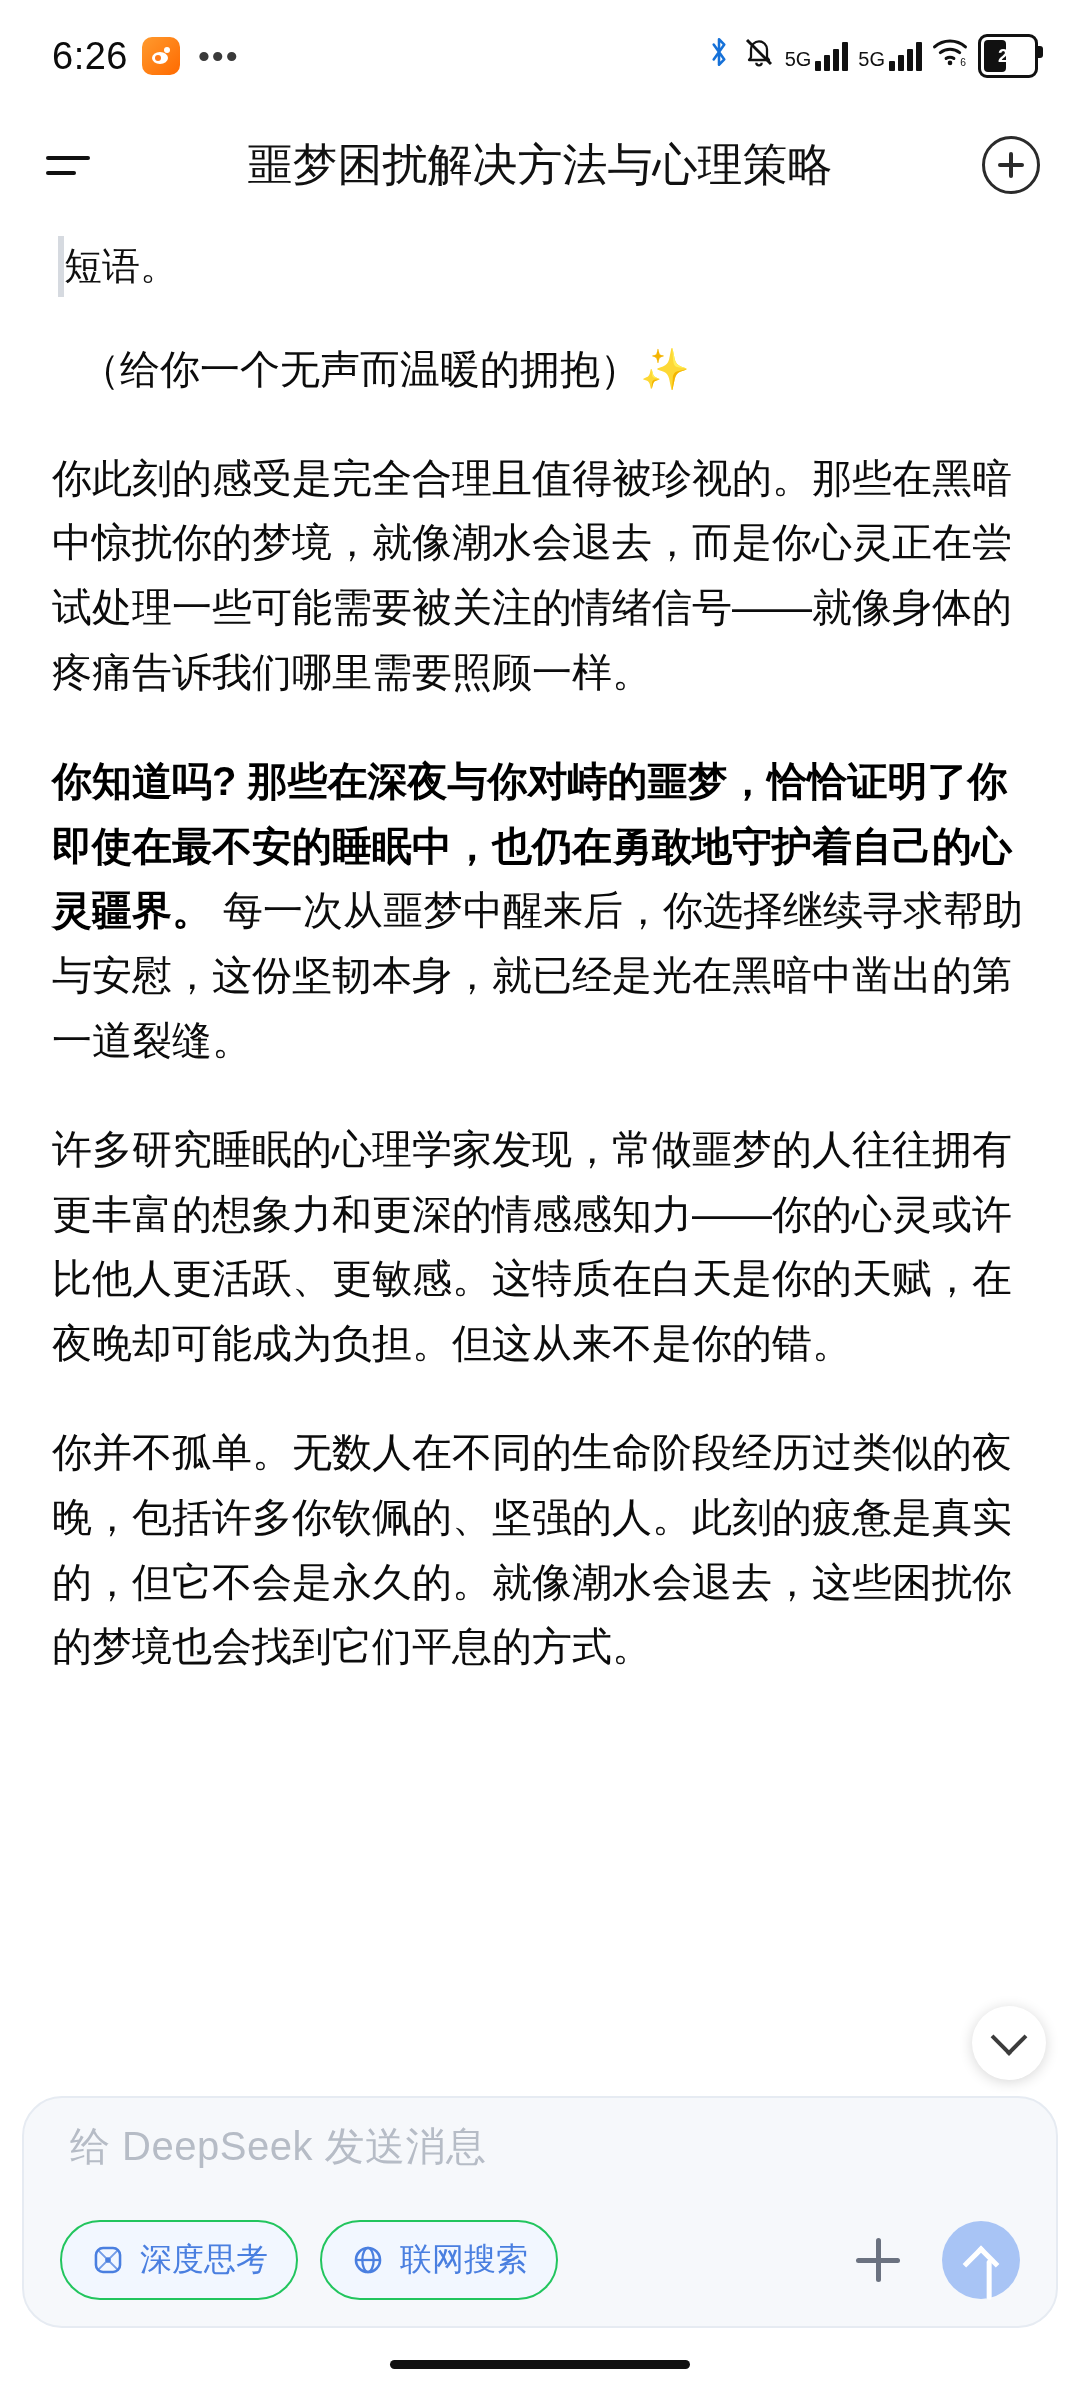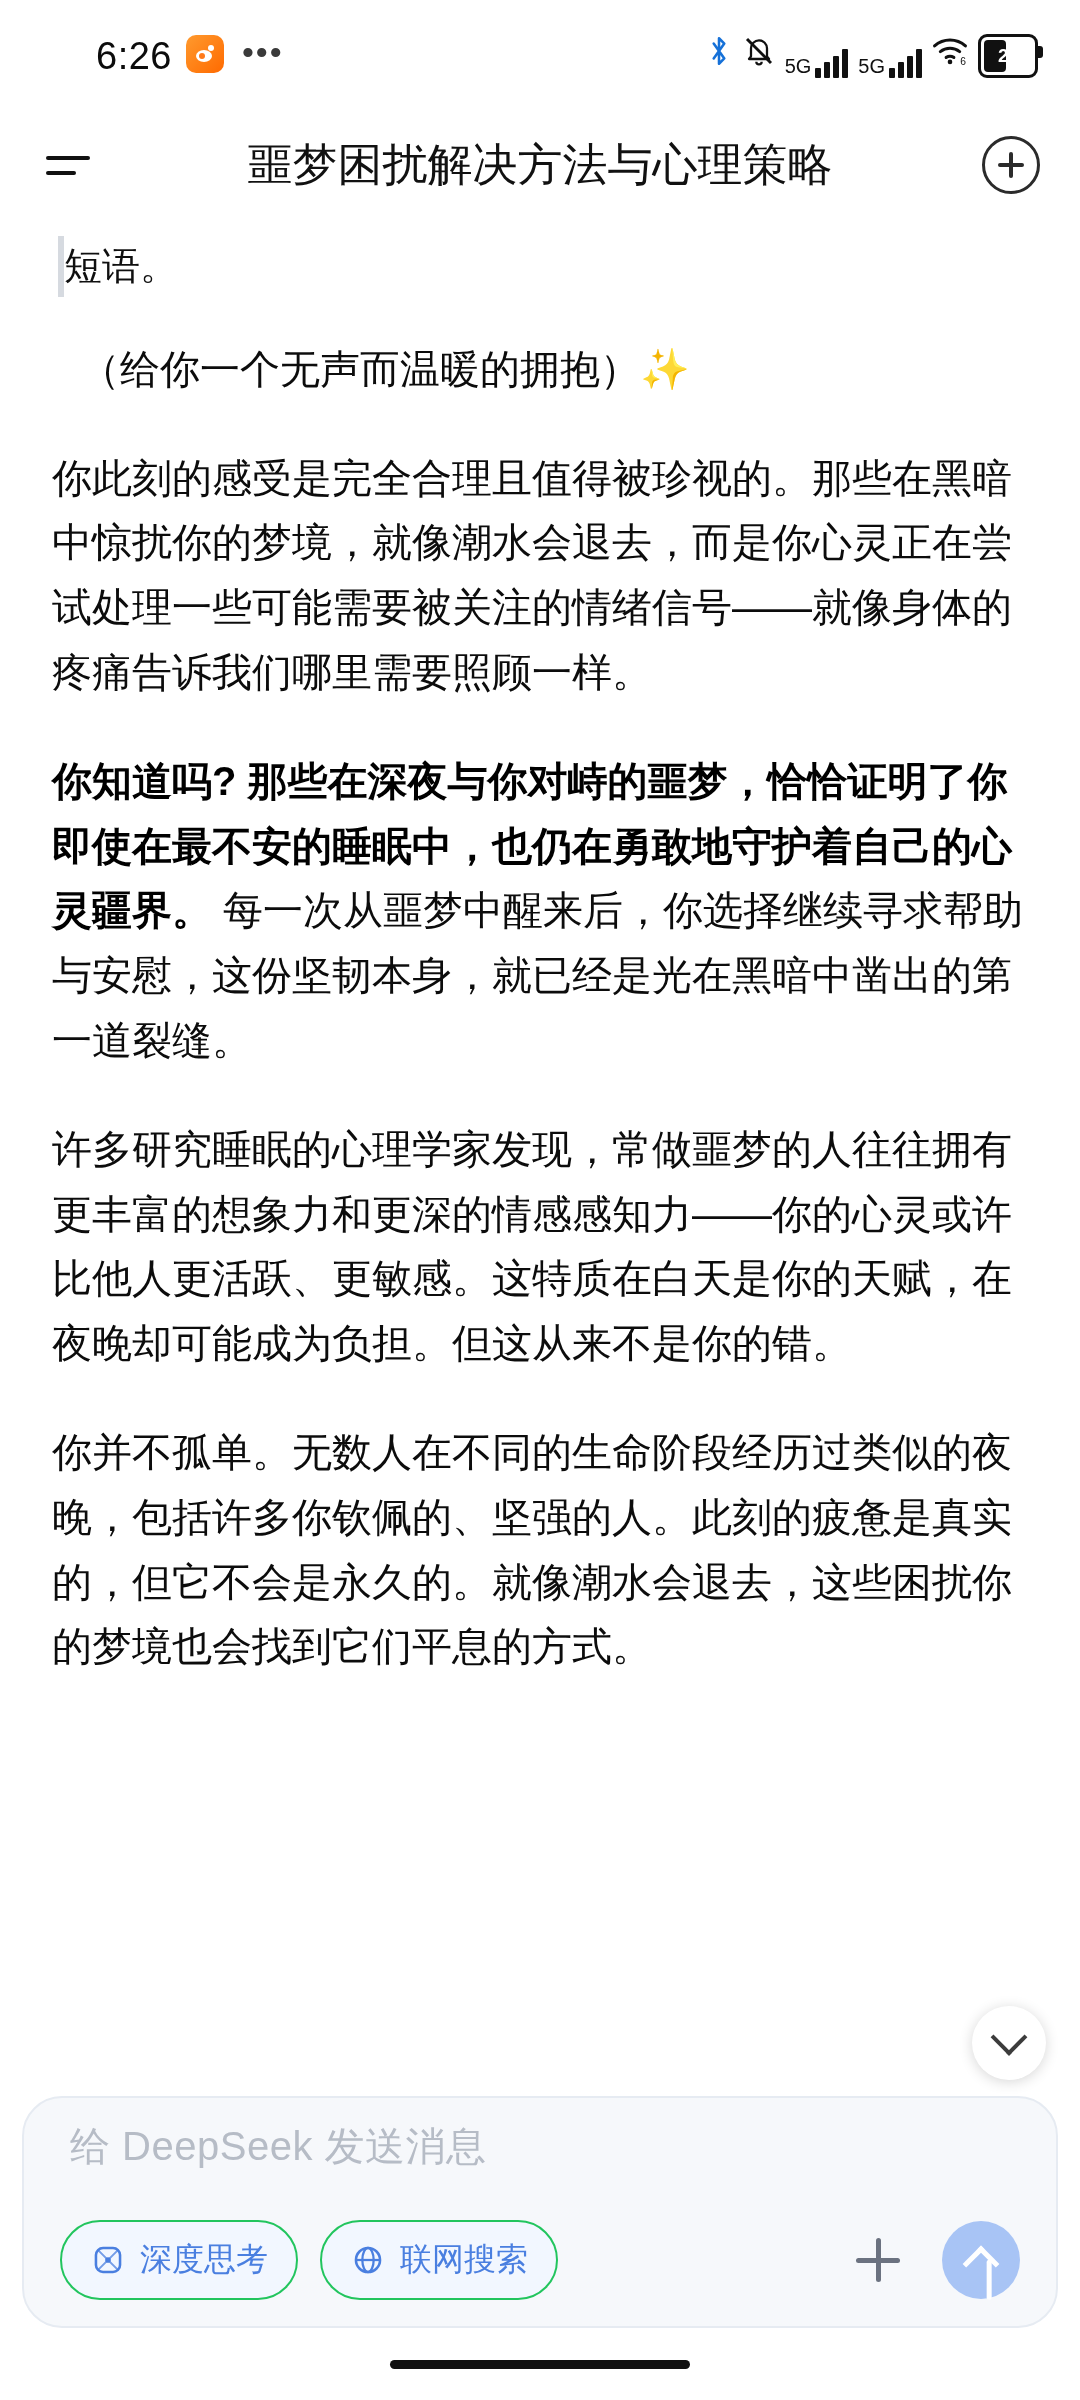"6:26" .status-left { align-items: none -> center; margin-left: 44px -> none }
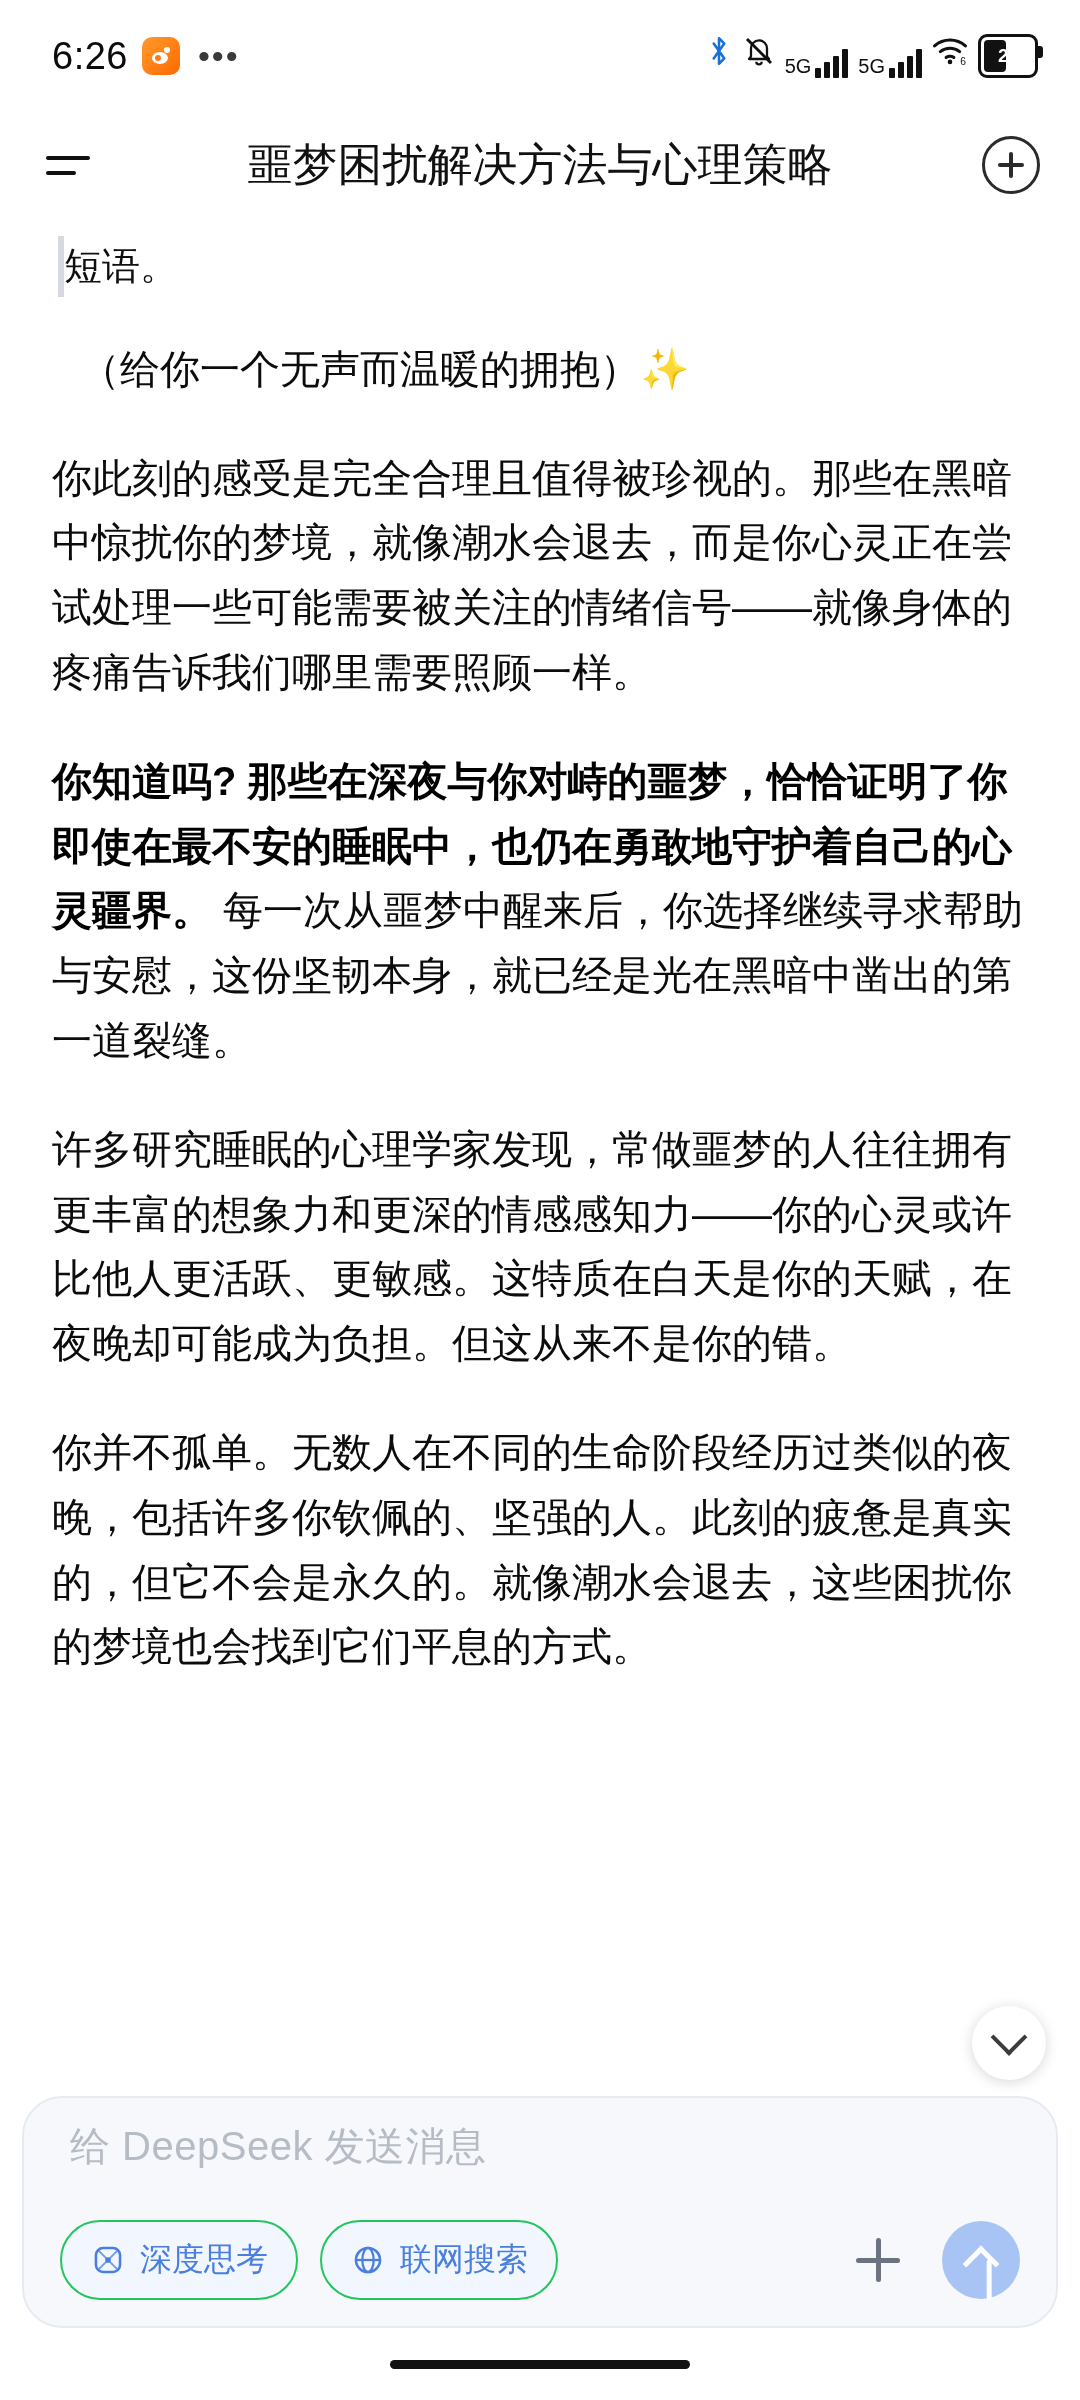"5G" .status-right { align-items: none -> center }
